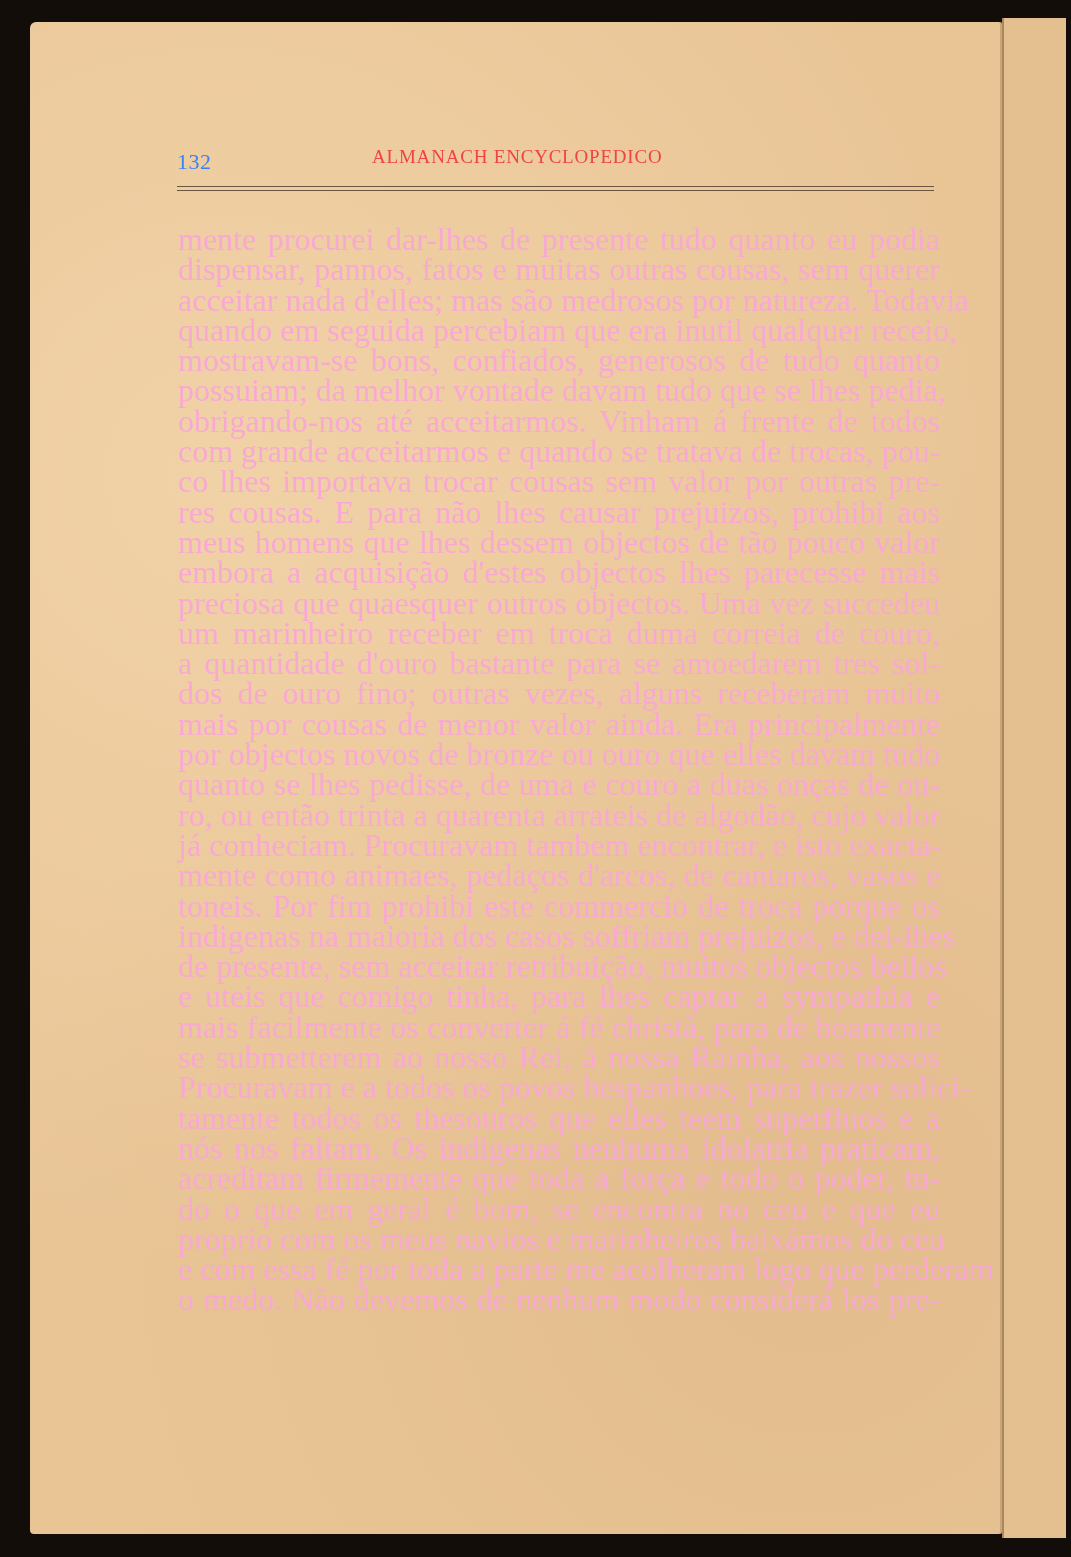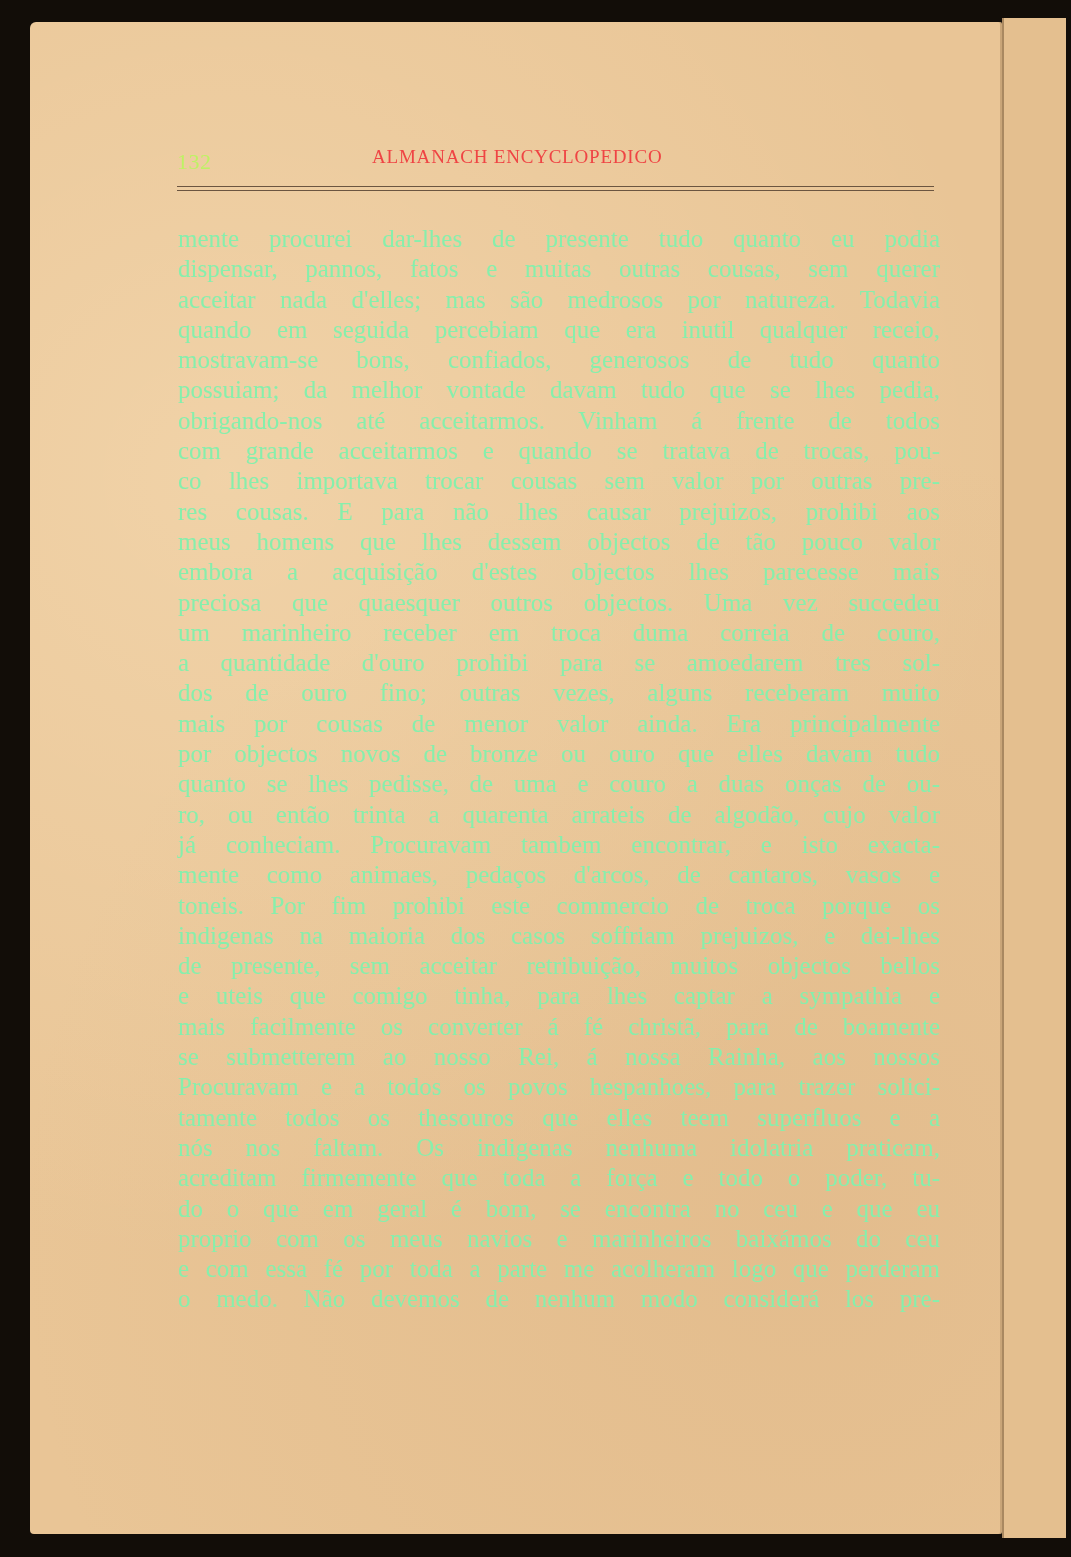"132" .page-number { color: #bef264 -> #3b82f6 }
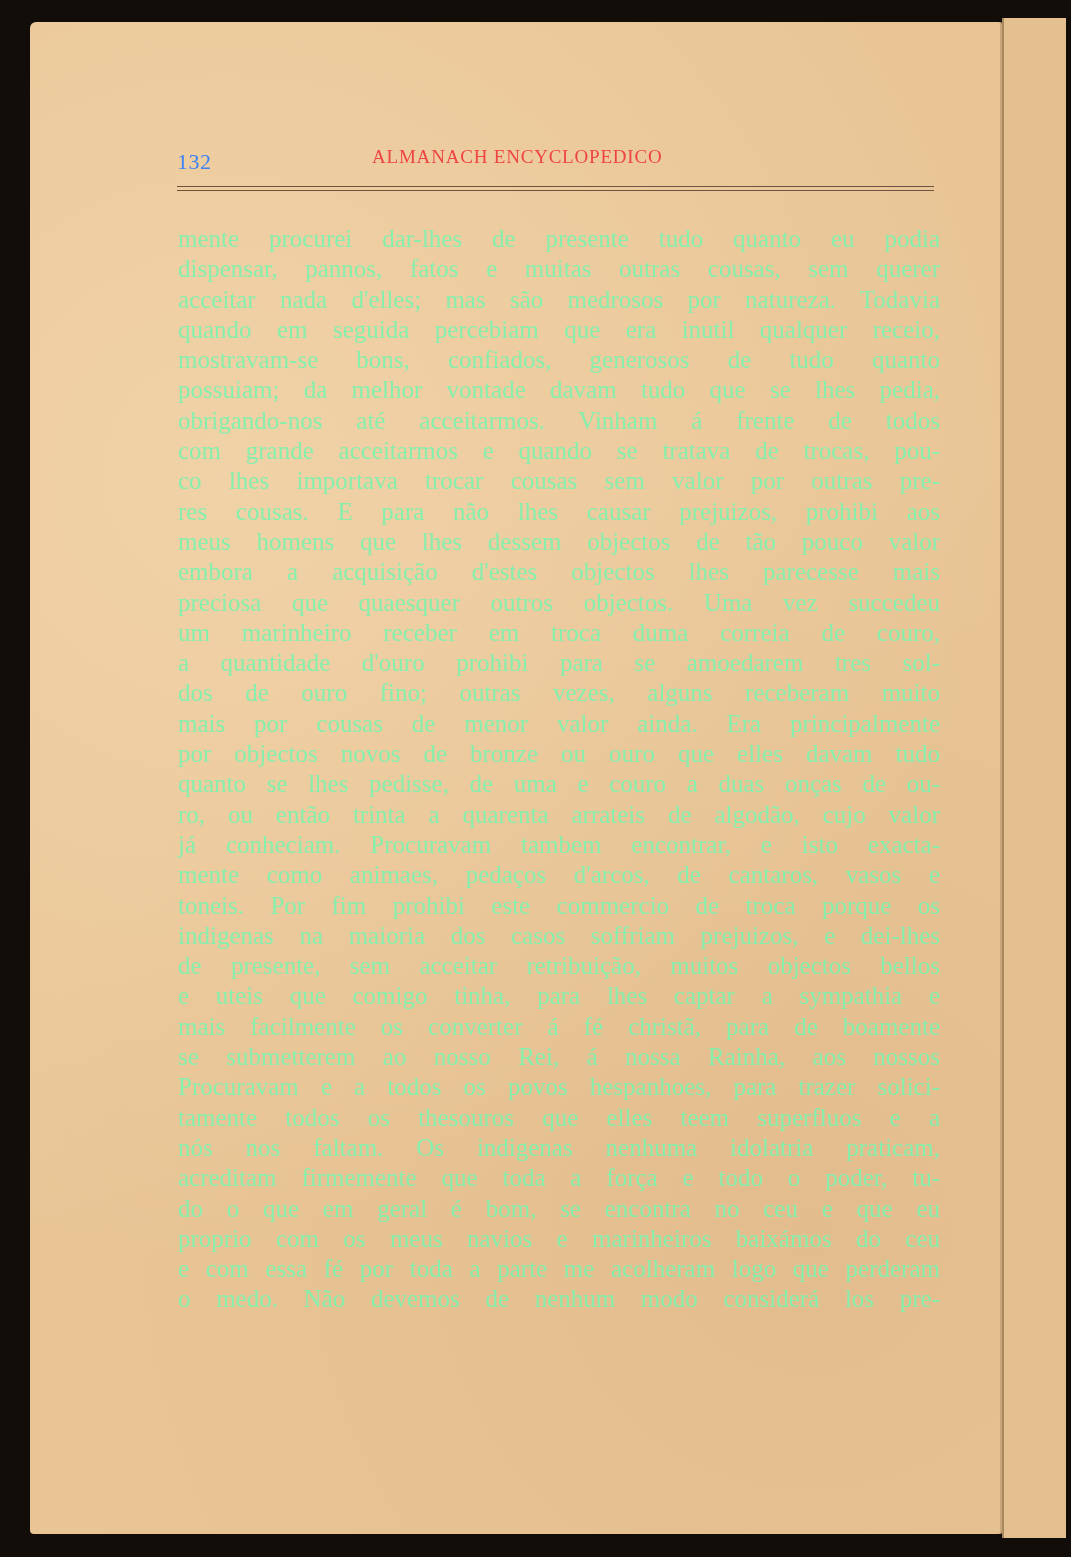"mente procurei dar-lhes de presente" .body-text { color: #86efac -> #f9a8d4; font-size: 25px -> 32px }
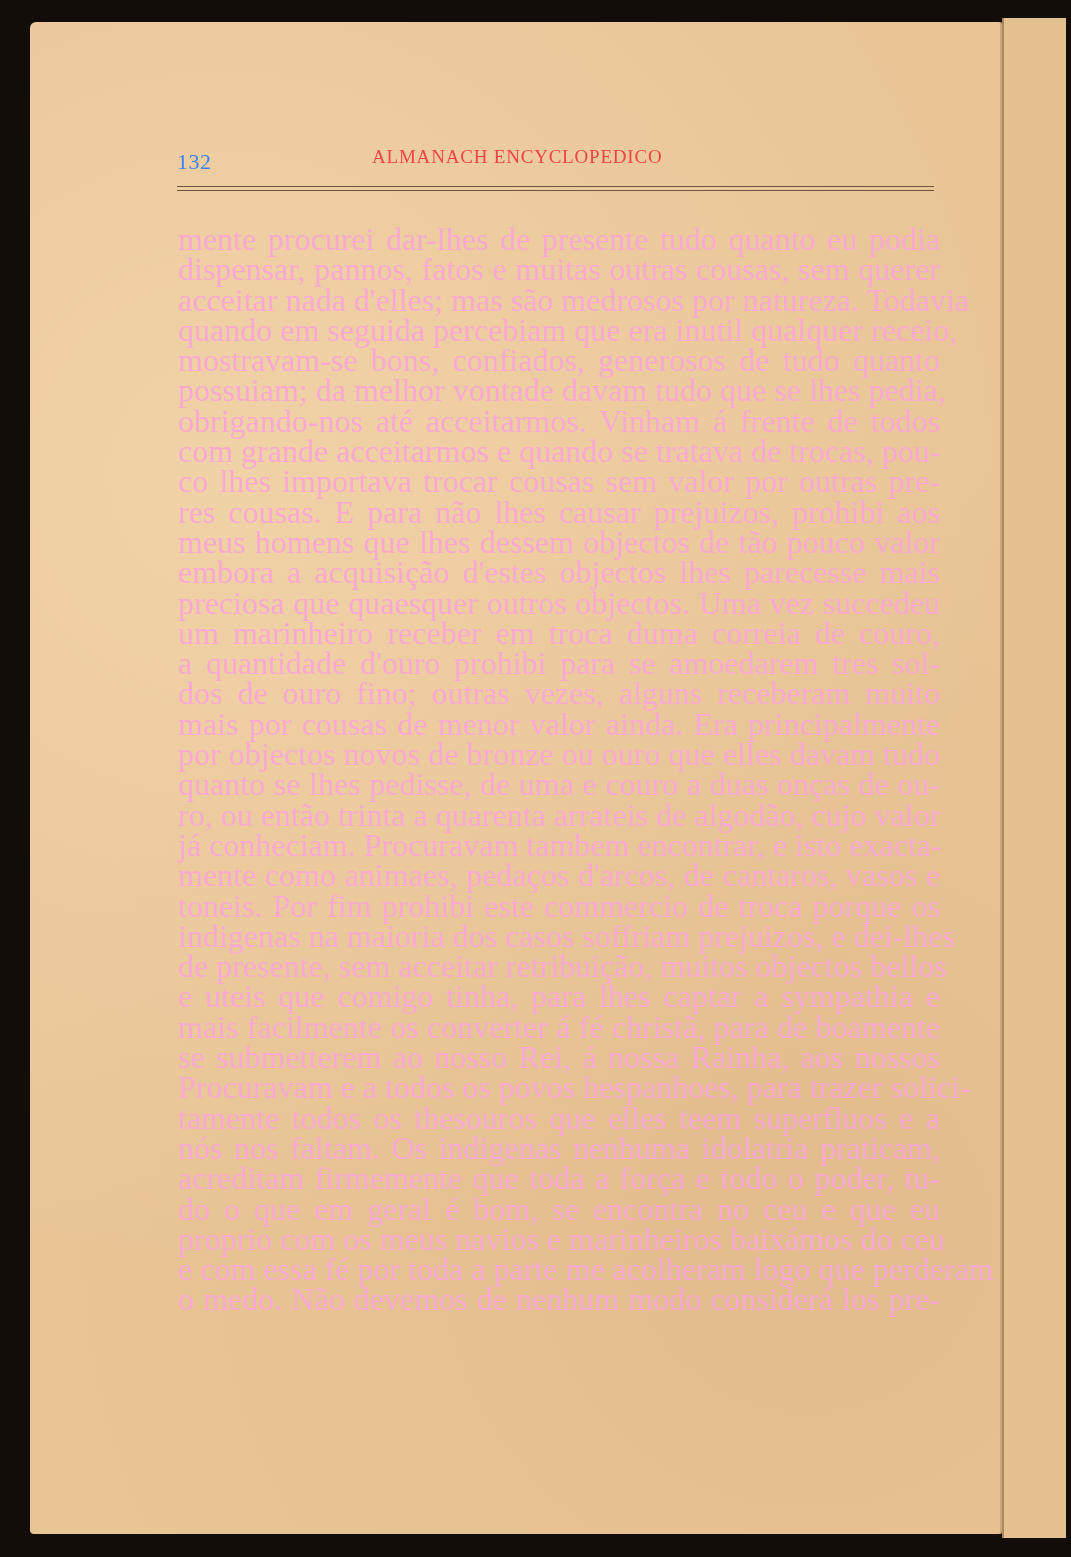"a quantidade d'ouro prohibi para" span.line { text: prohibi -> bastante }
